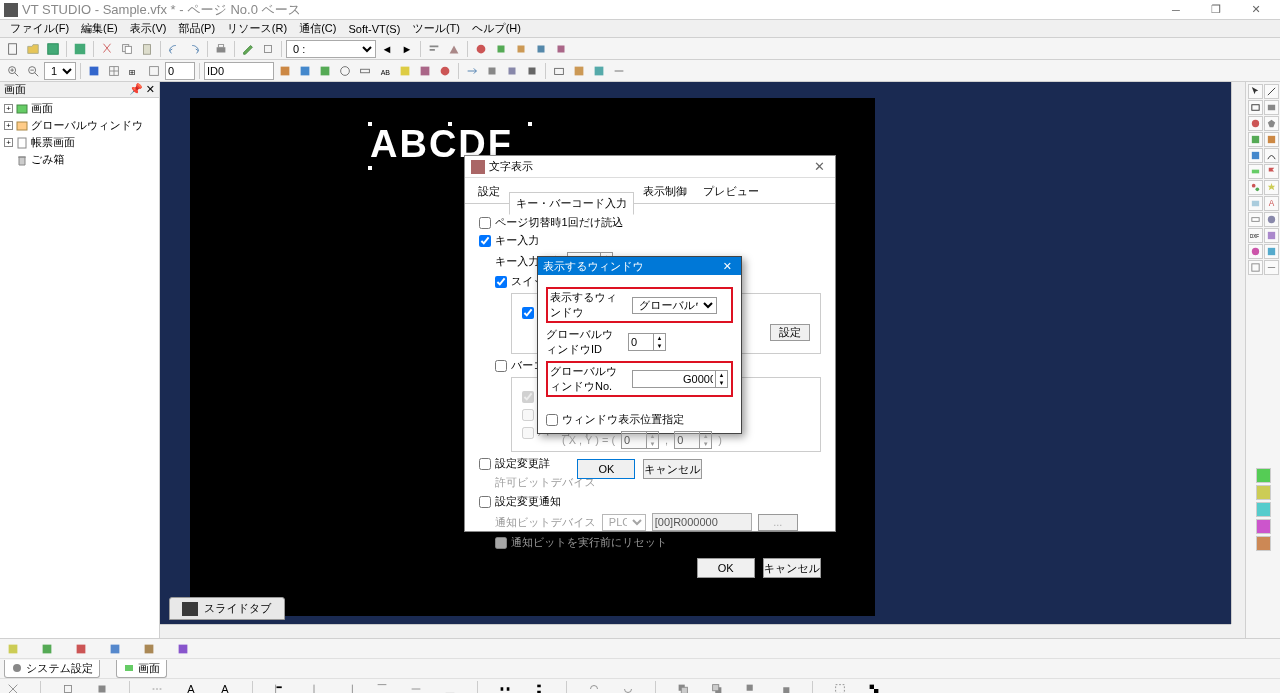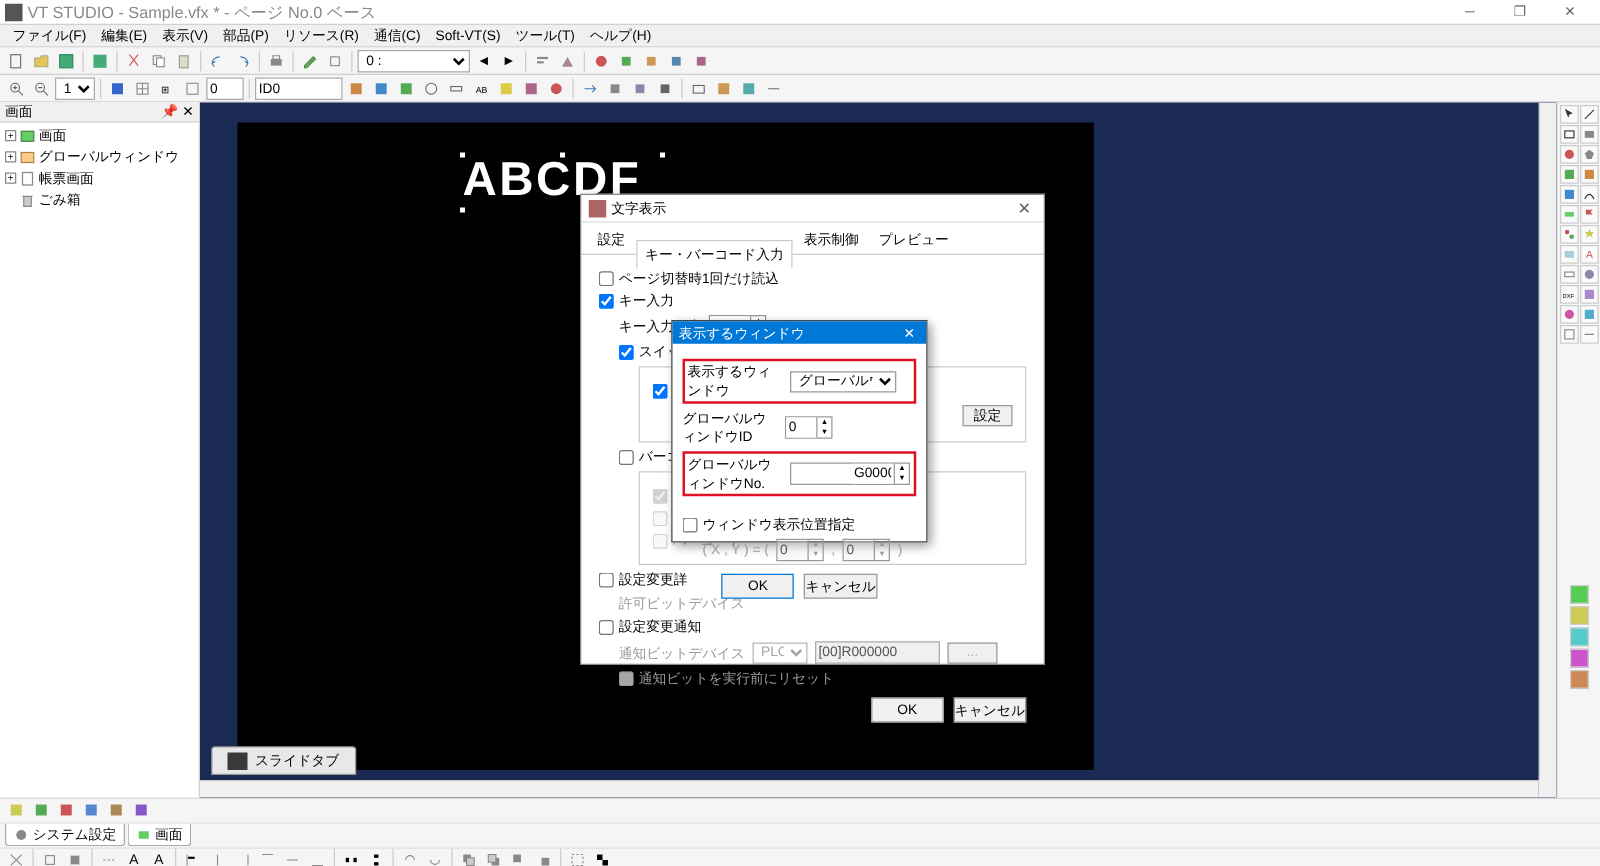"システム設定" .bt-row { align-items: flex-start -> center; gap: 2px -> 16px }
